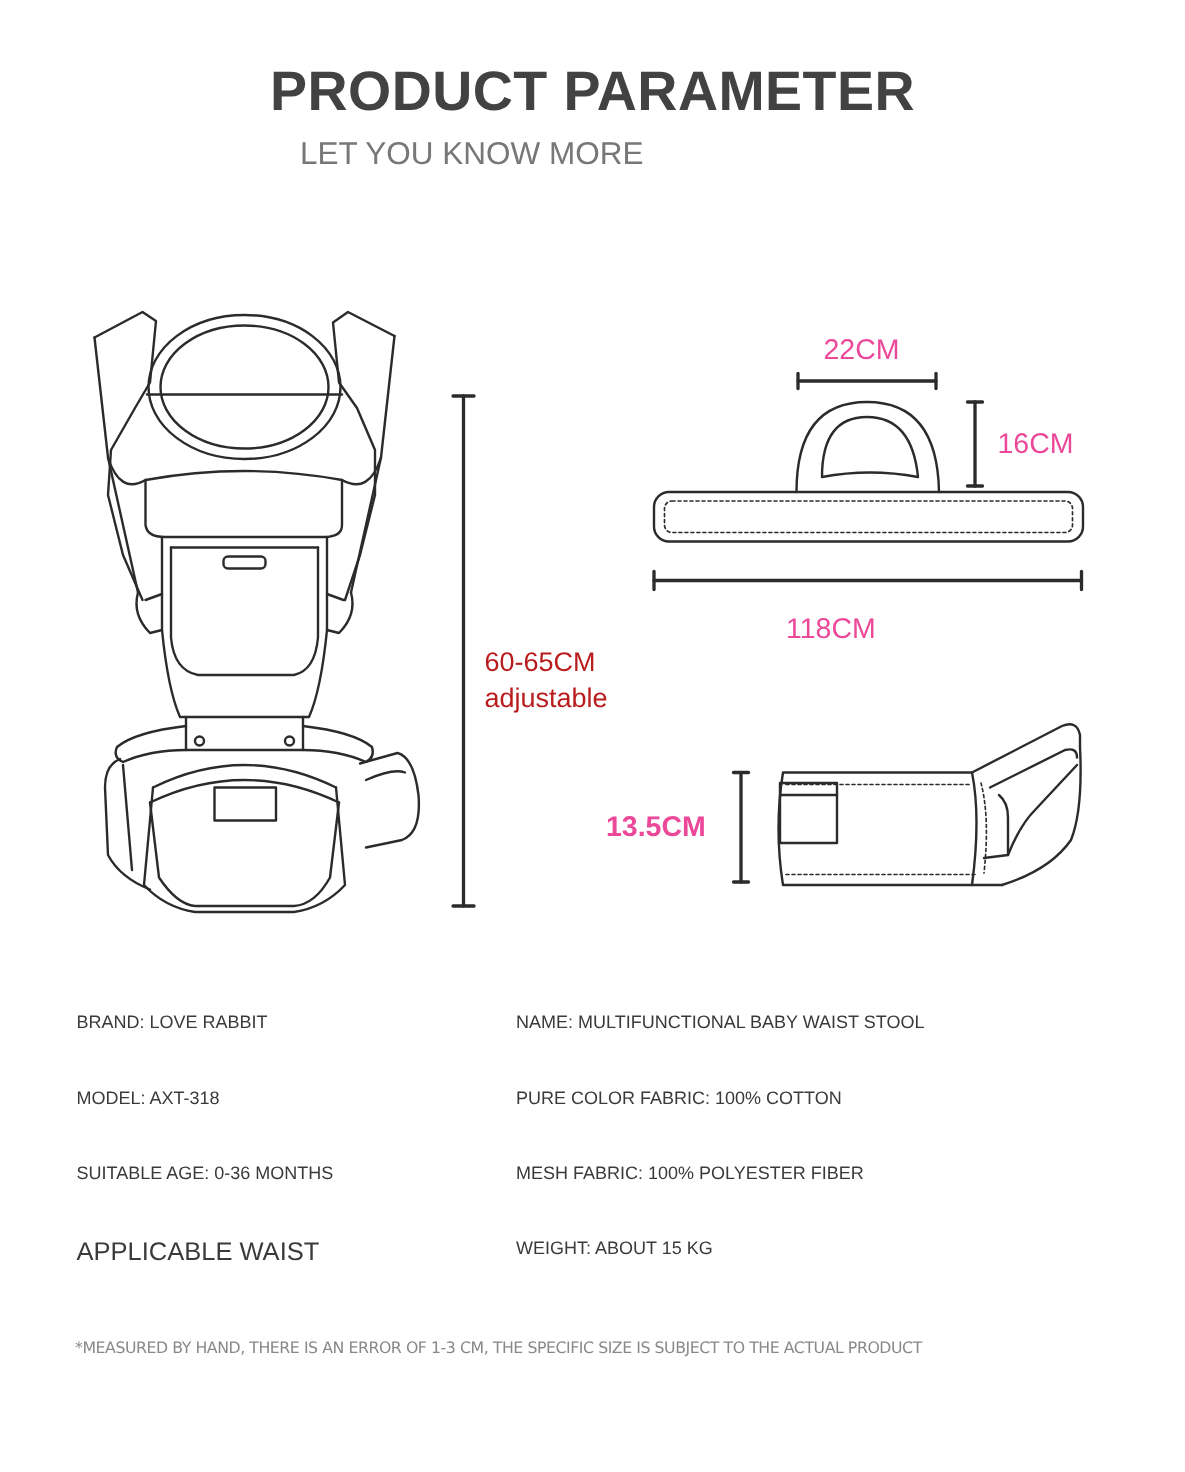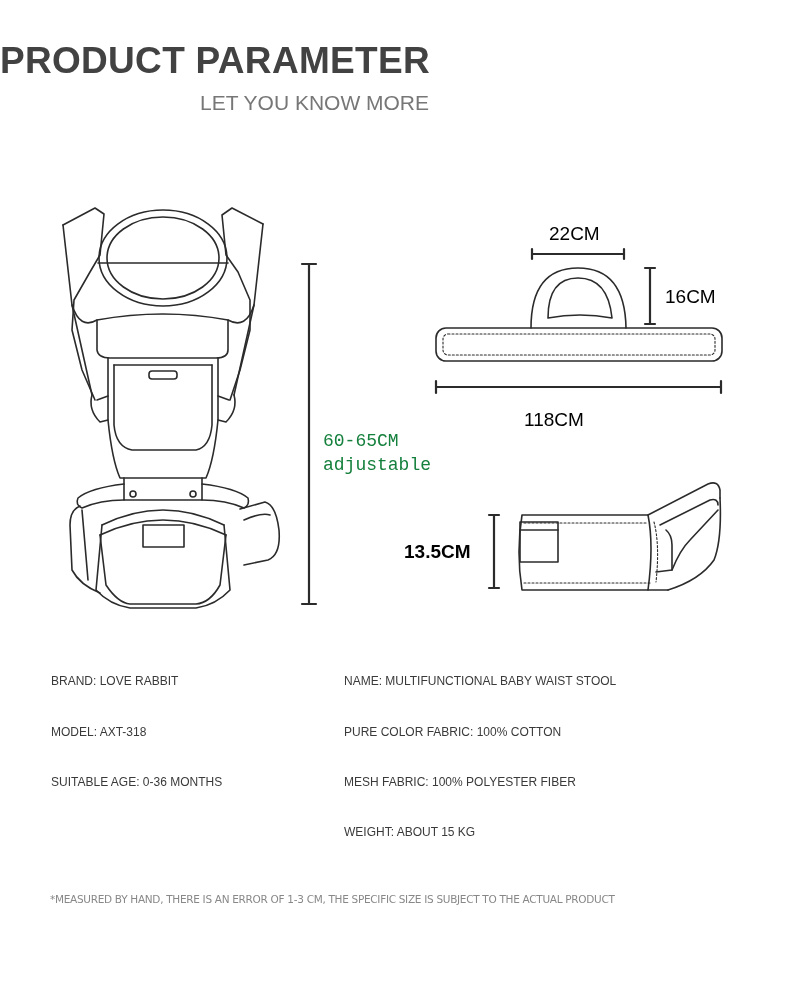"PRODUCT PARAMETER" .title { text-align: none -> center }
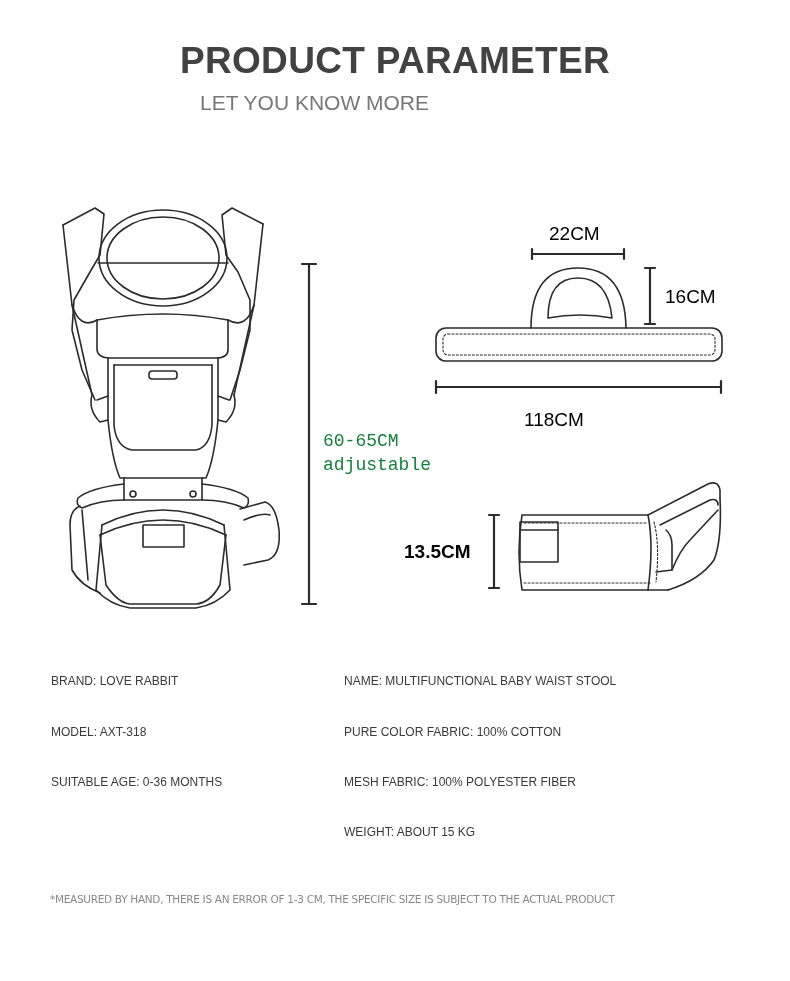"22CM" .dim-label { color: #000000 -> #ec4899 }
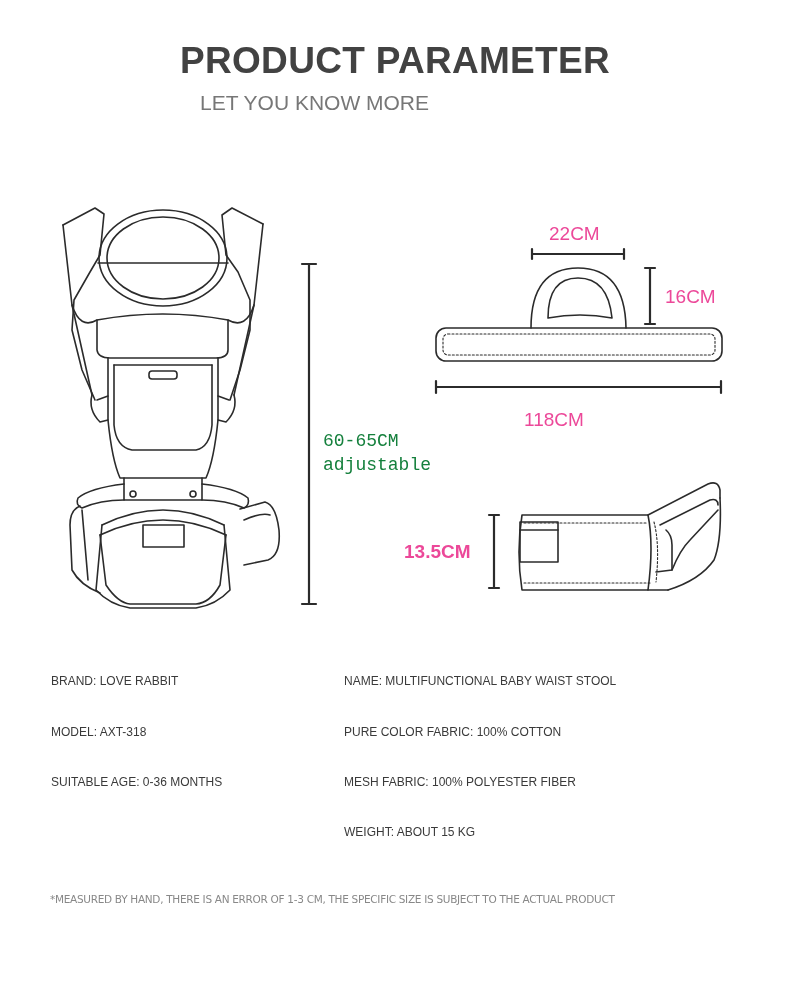"60-65CM" .dim-label.sans2 { color: #15803d -> #b91c1c; font-family: Liberation Mono, monospace -> Liberation Sans, sans-serif }
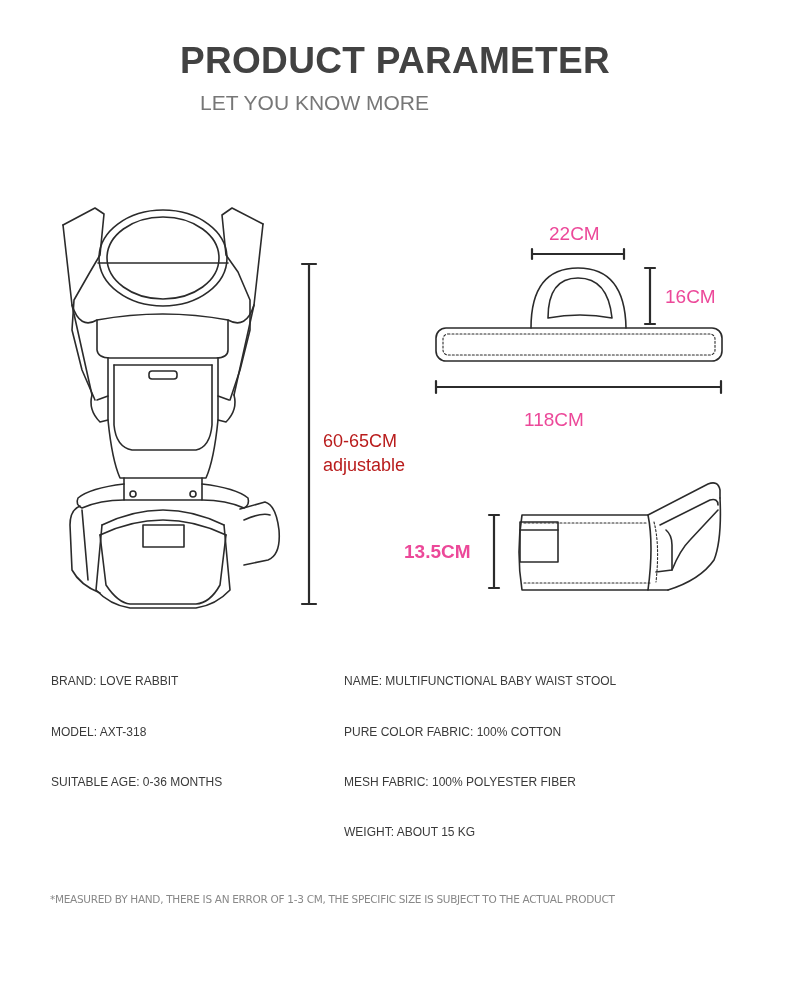"APPLICABLE WAIST" div { html: none -> <div>APPLICABLE WAIST</div> }
